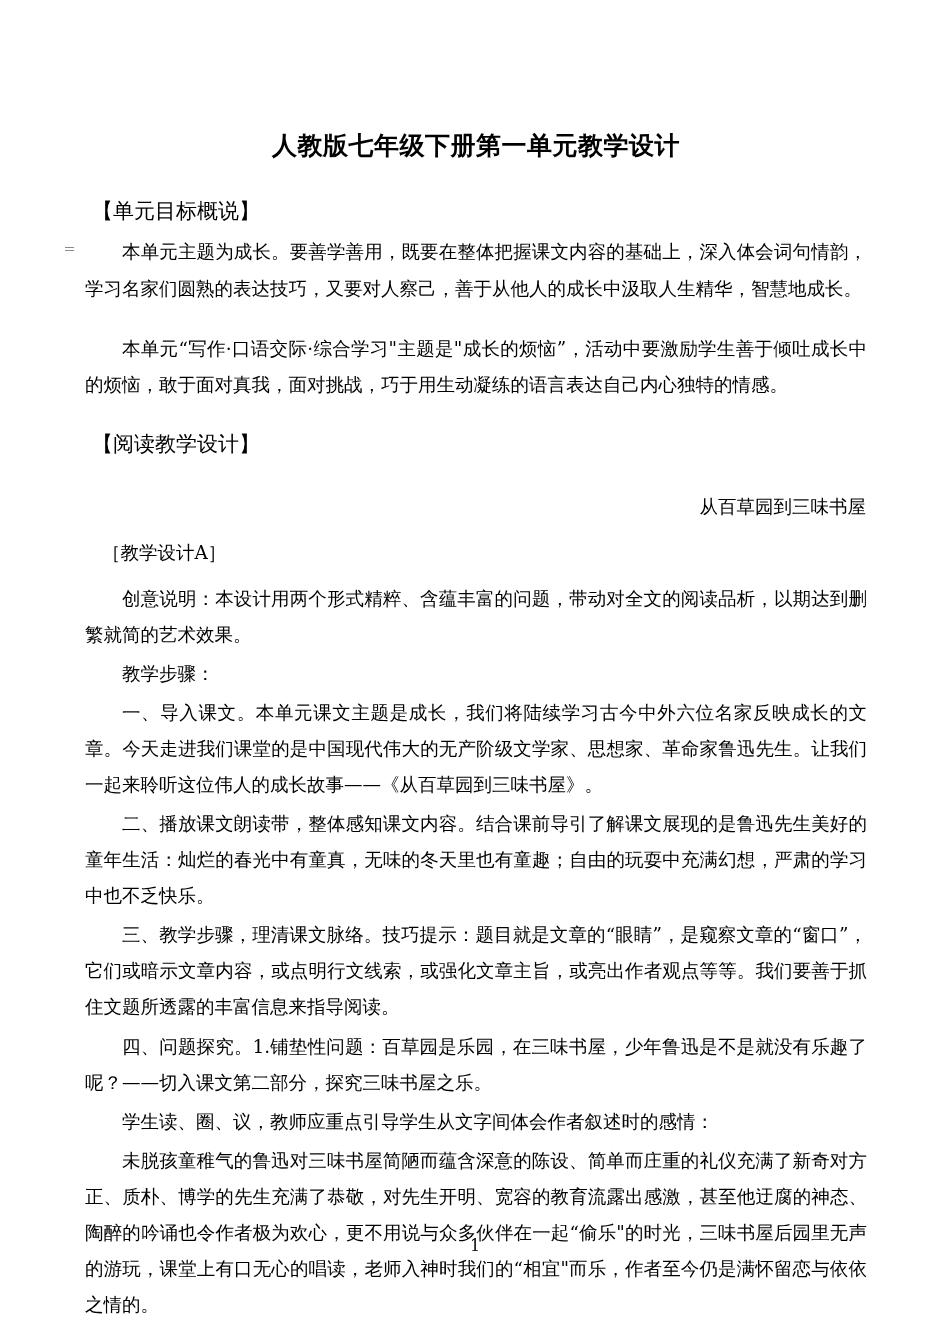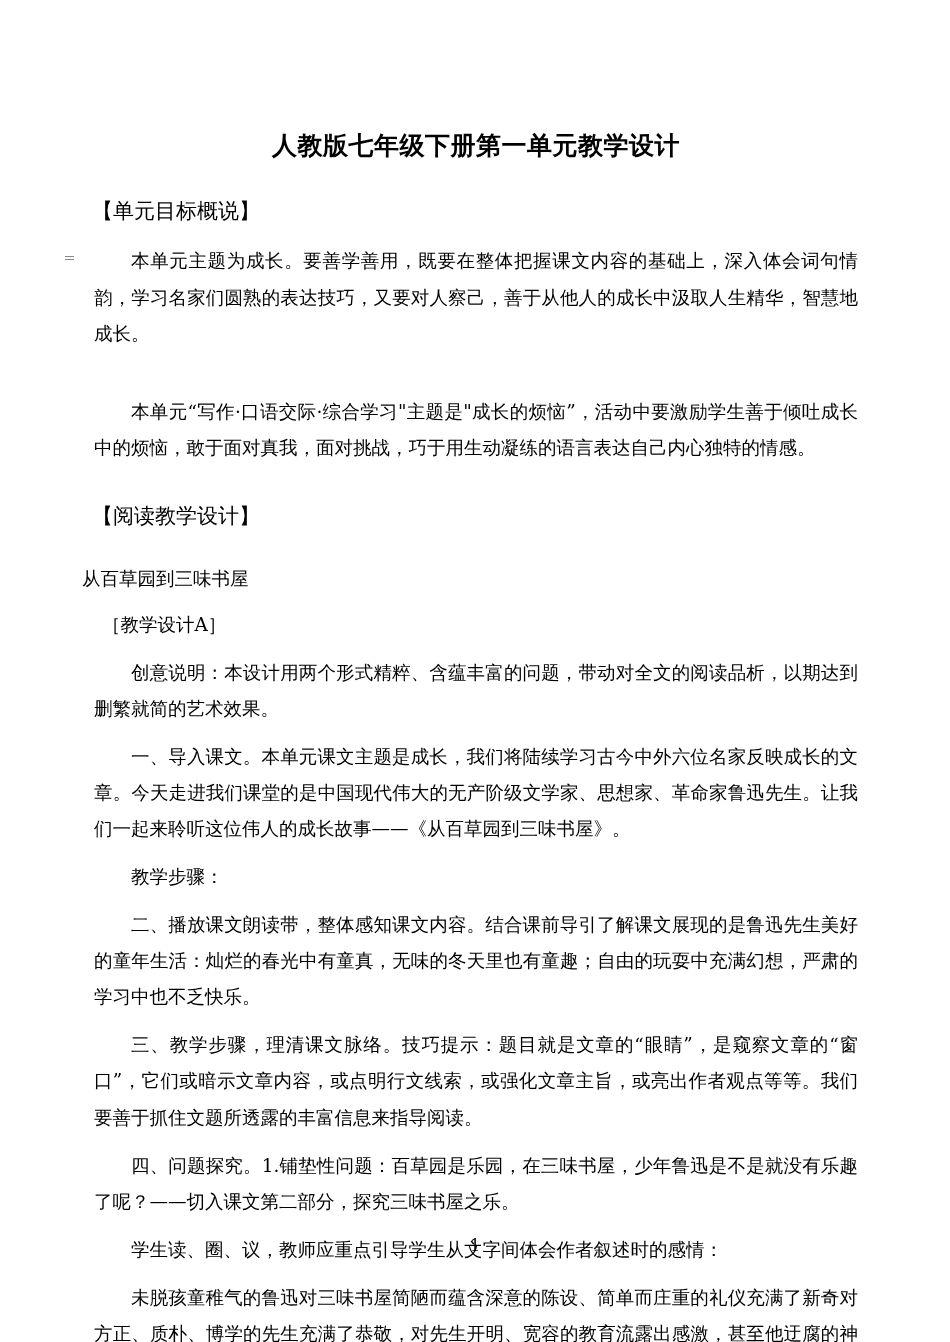"本单元主题为成长。要善学善用，既要在整体把握课文内容的基础上，深入体会词句情韵，" p.body-par { margin: 12px -> 3px }
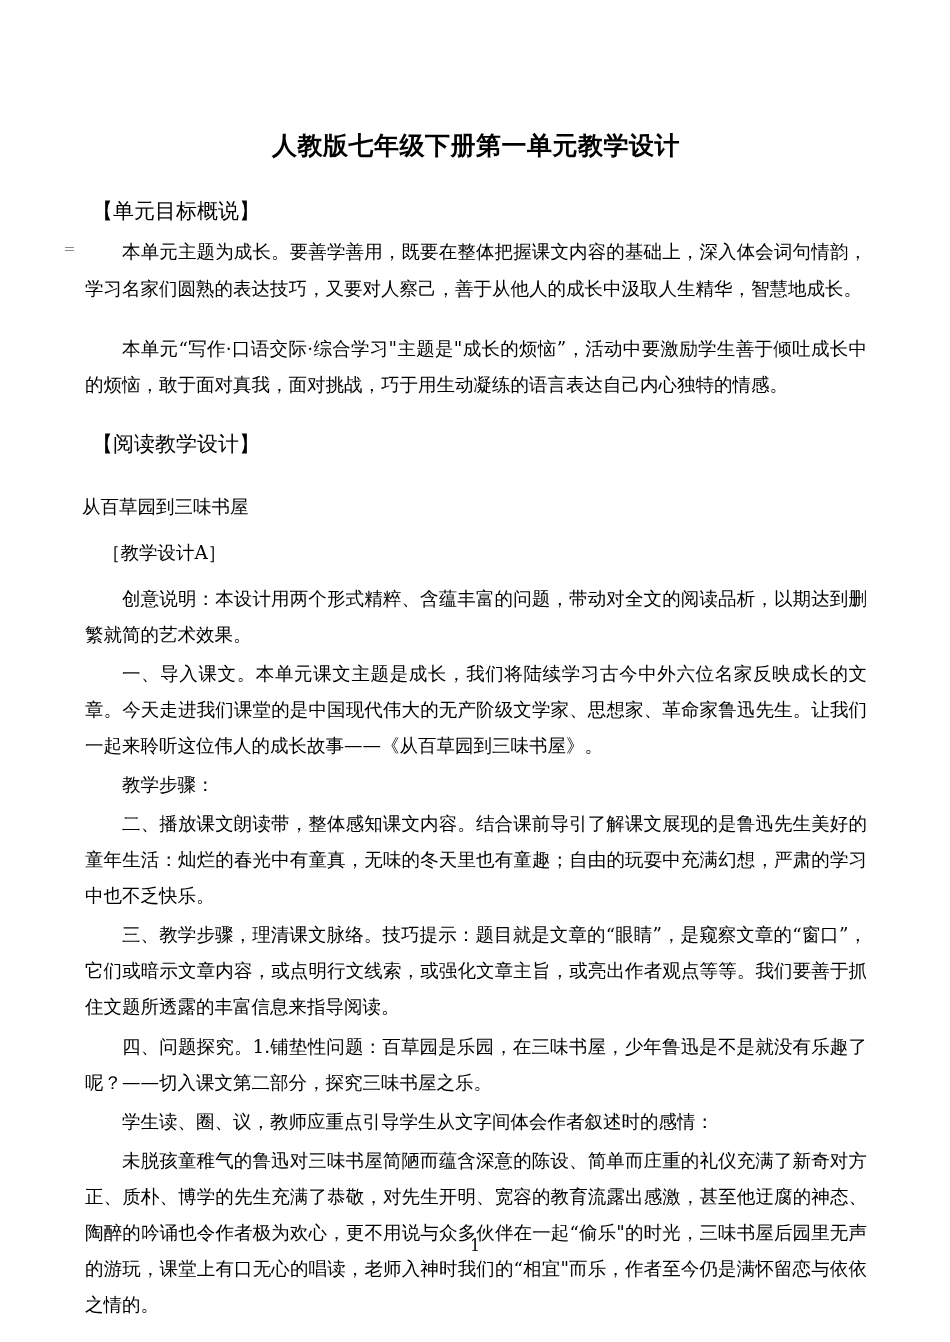"从百草园到三味书屋" .sub-title { text-align: left -> right }
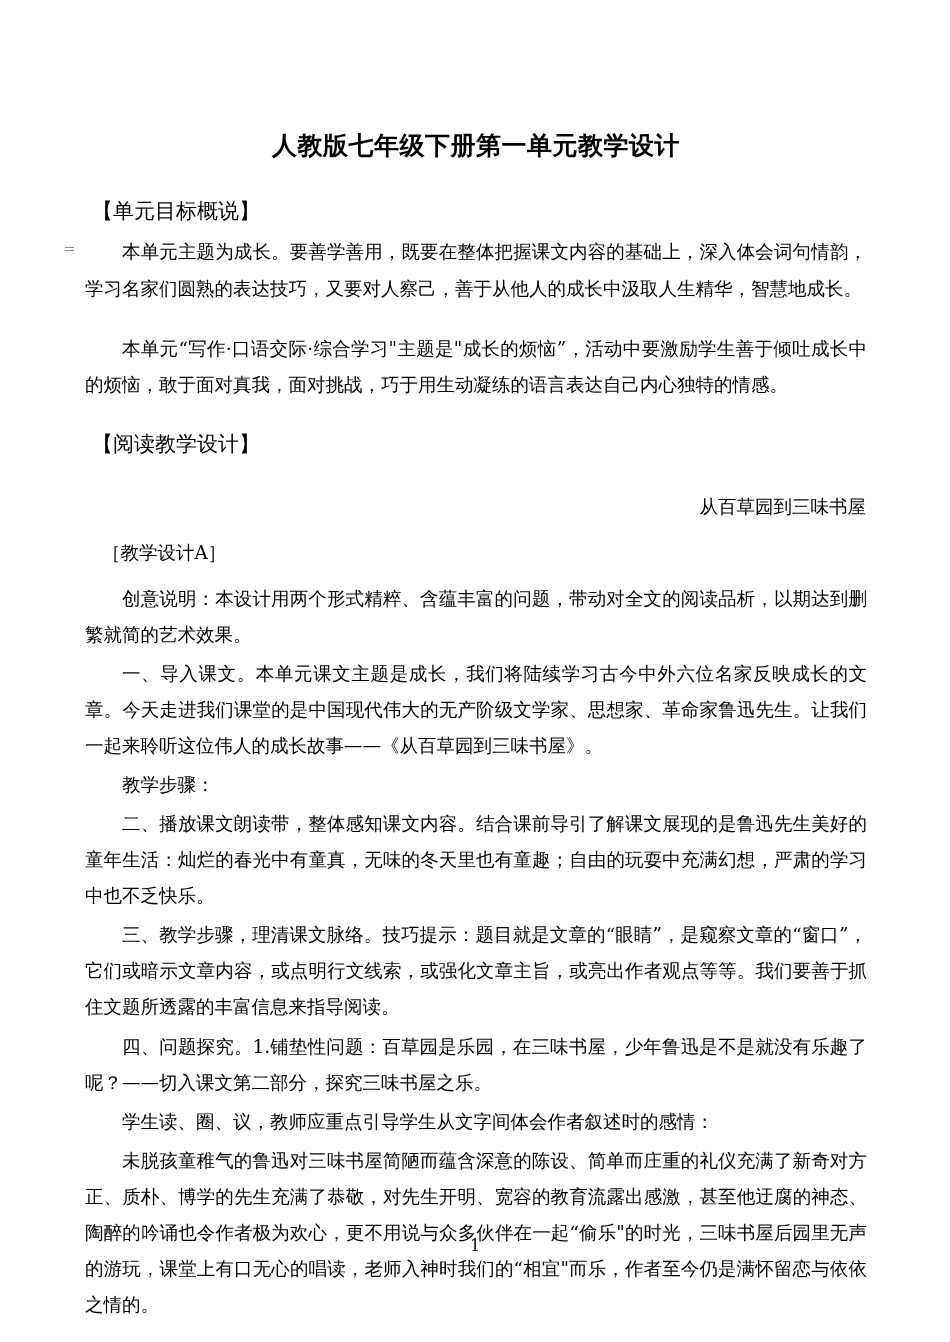"一、导入课文。本单元课文主题是成长，我们将陆续学习古今中外六位名家反映成长的文章" p.body-par { order: before "教学步骤：" -> after "教学步骤：" }
